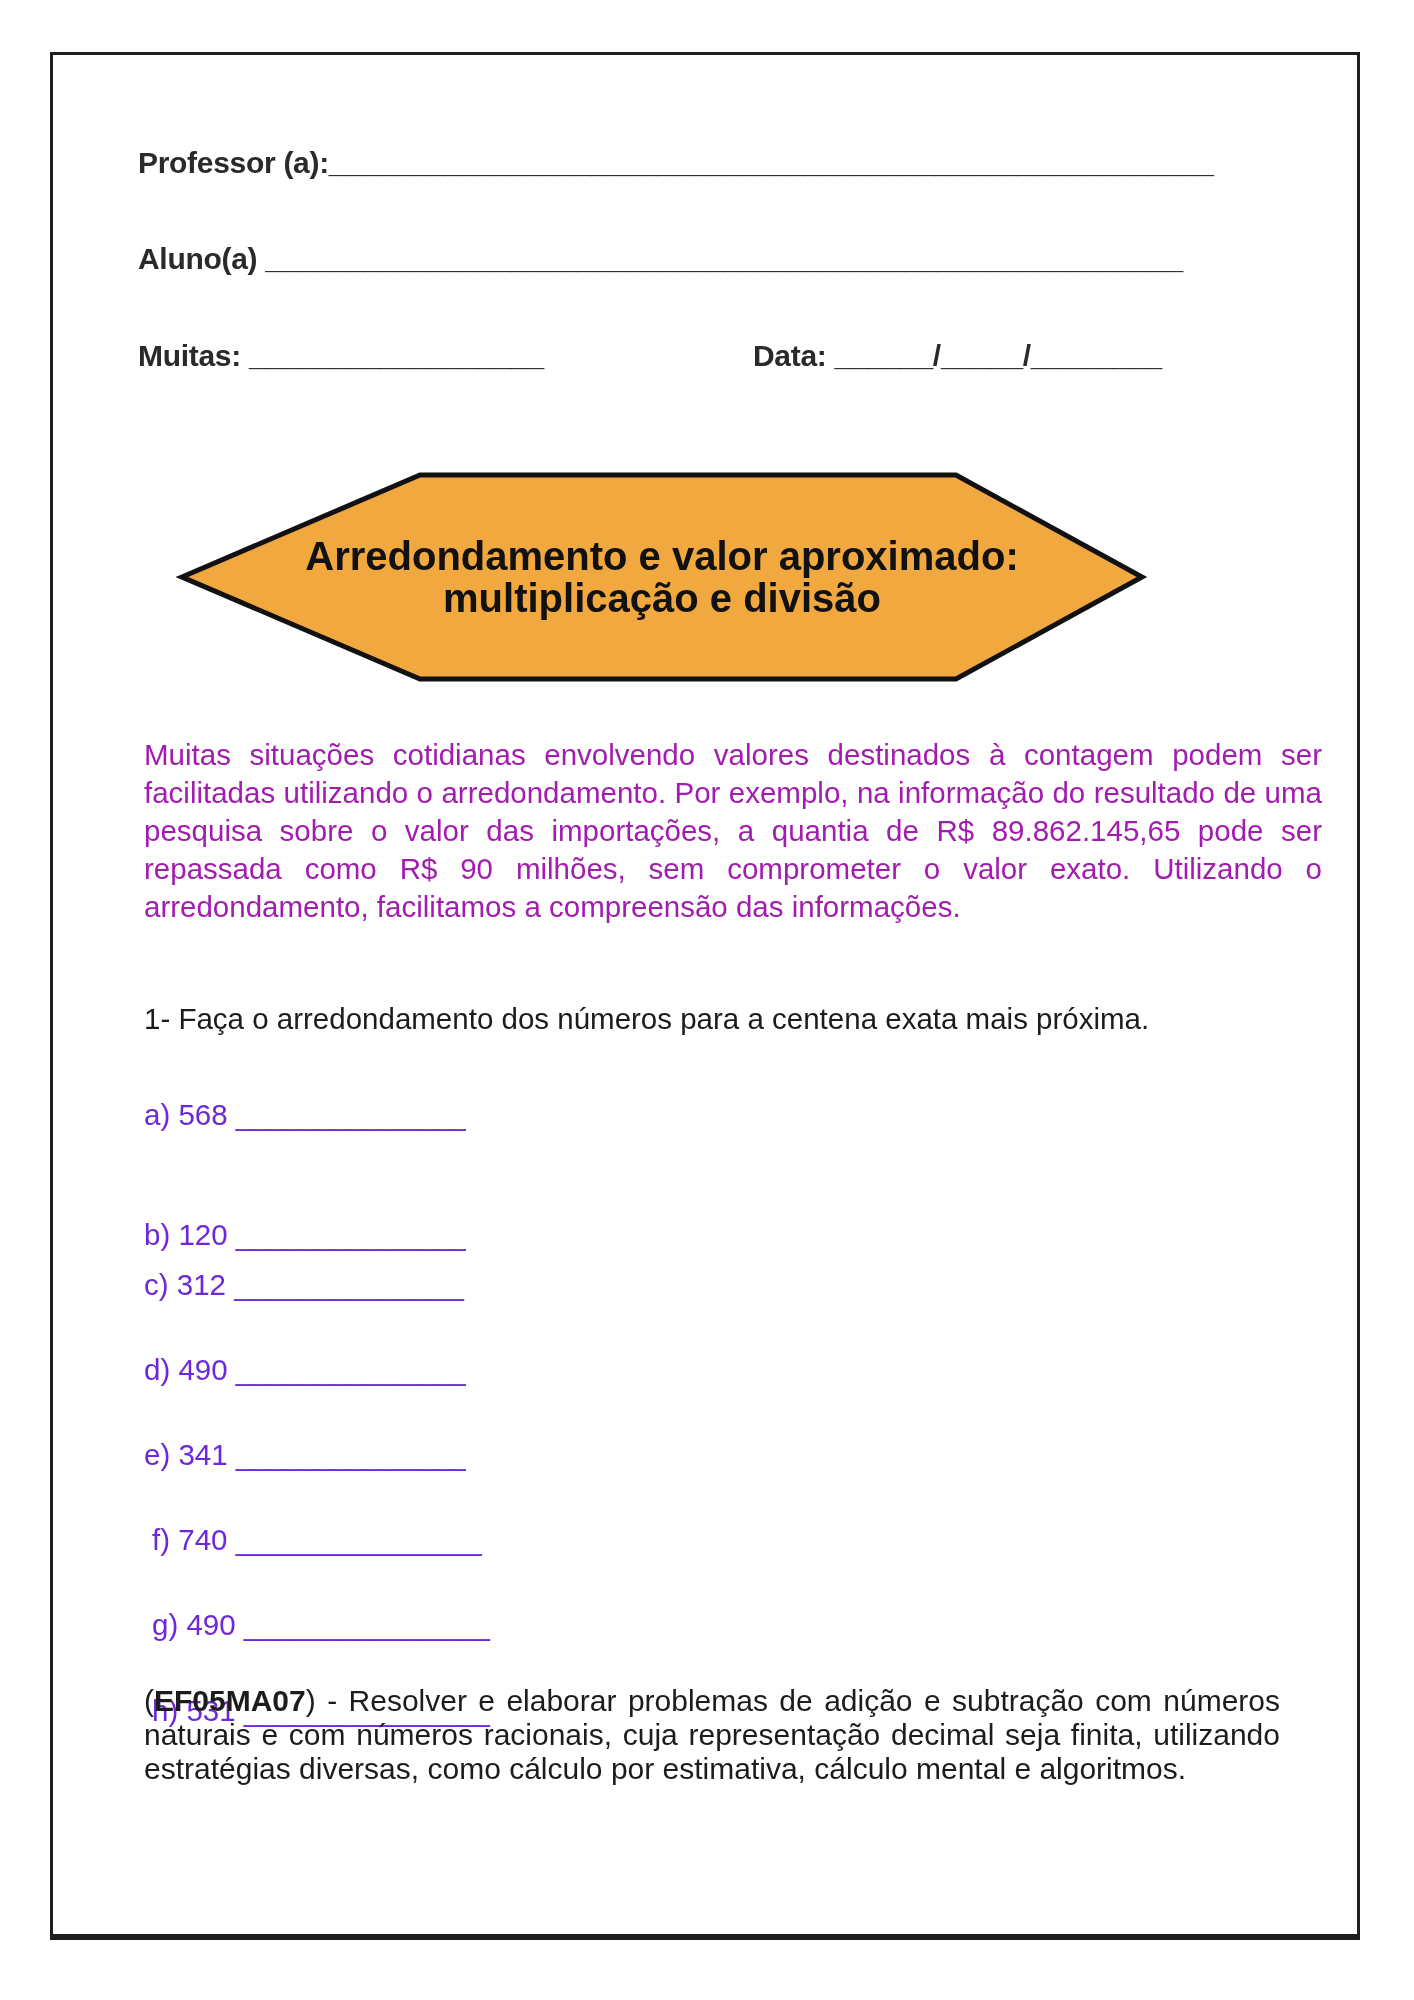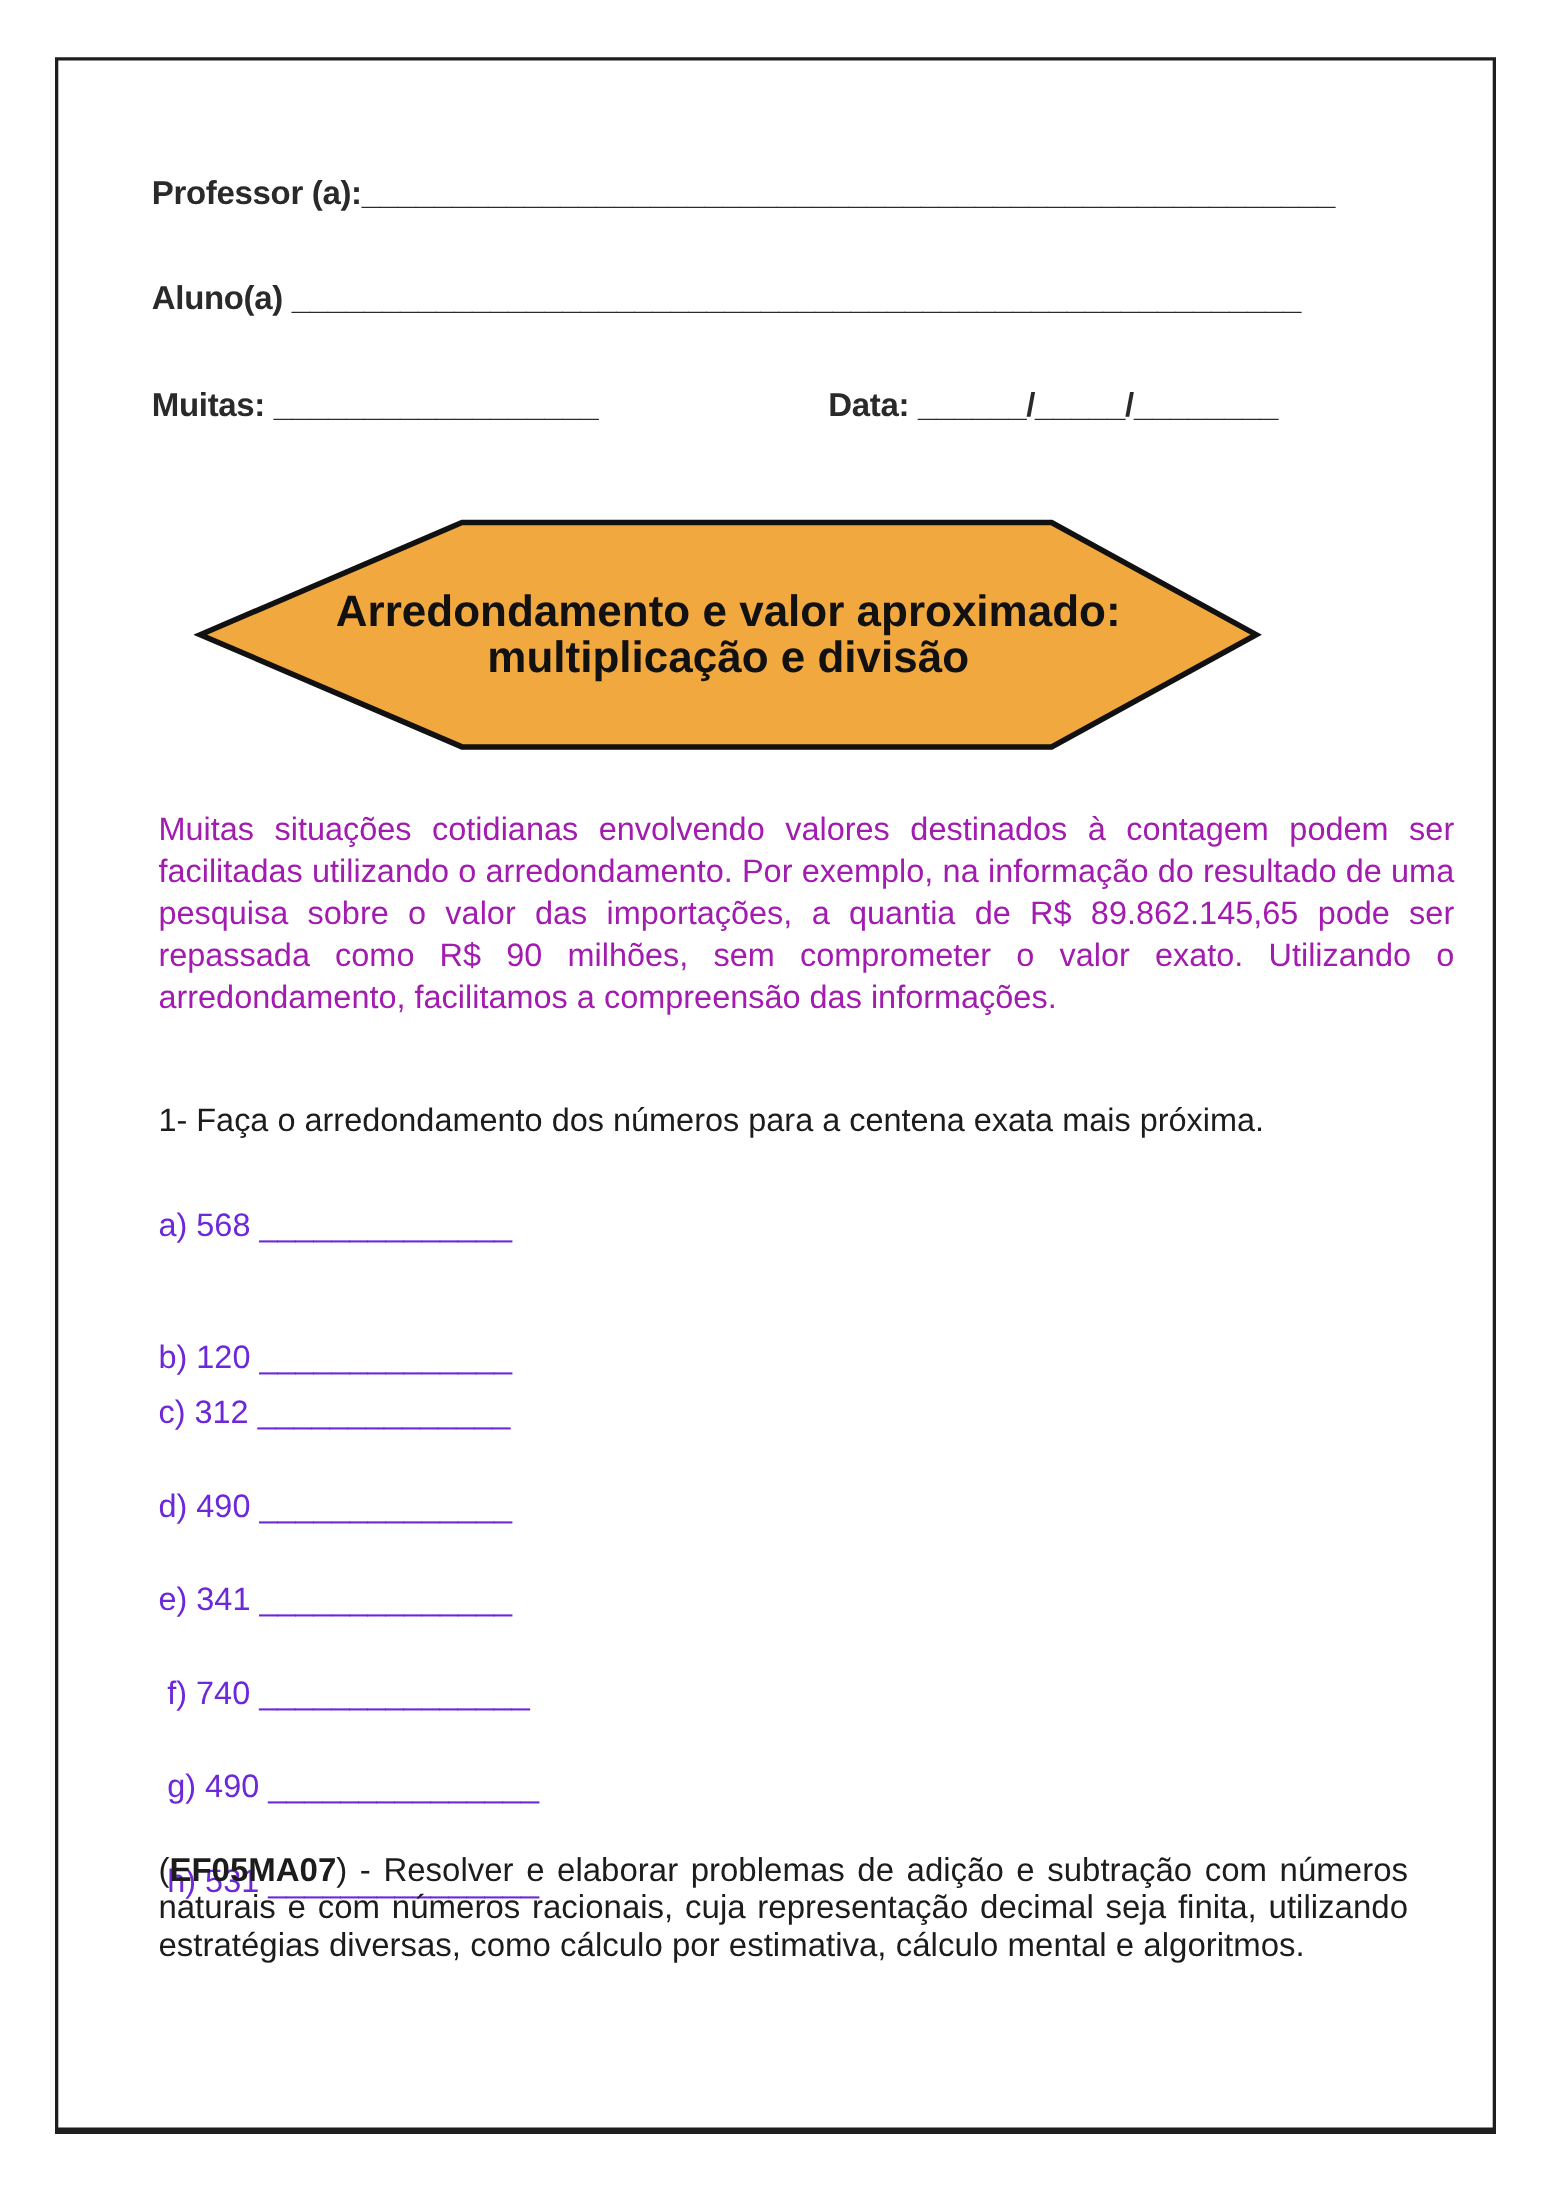"Professor" .hdr-row { margin-top: 13px -> none }
